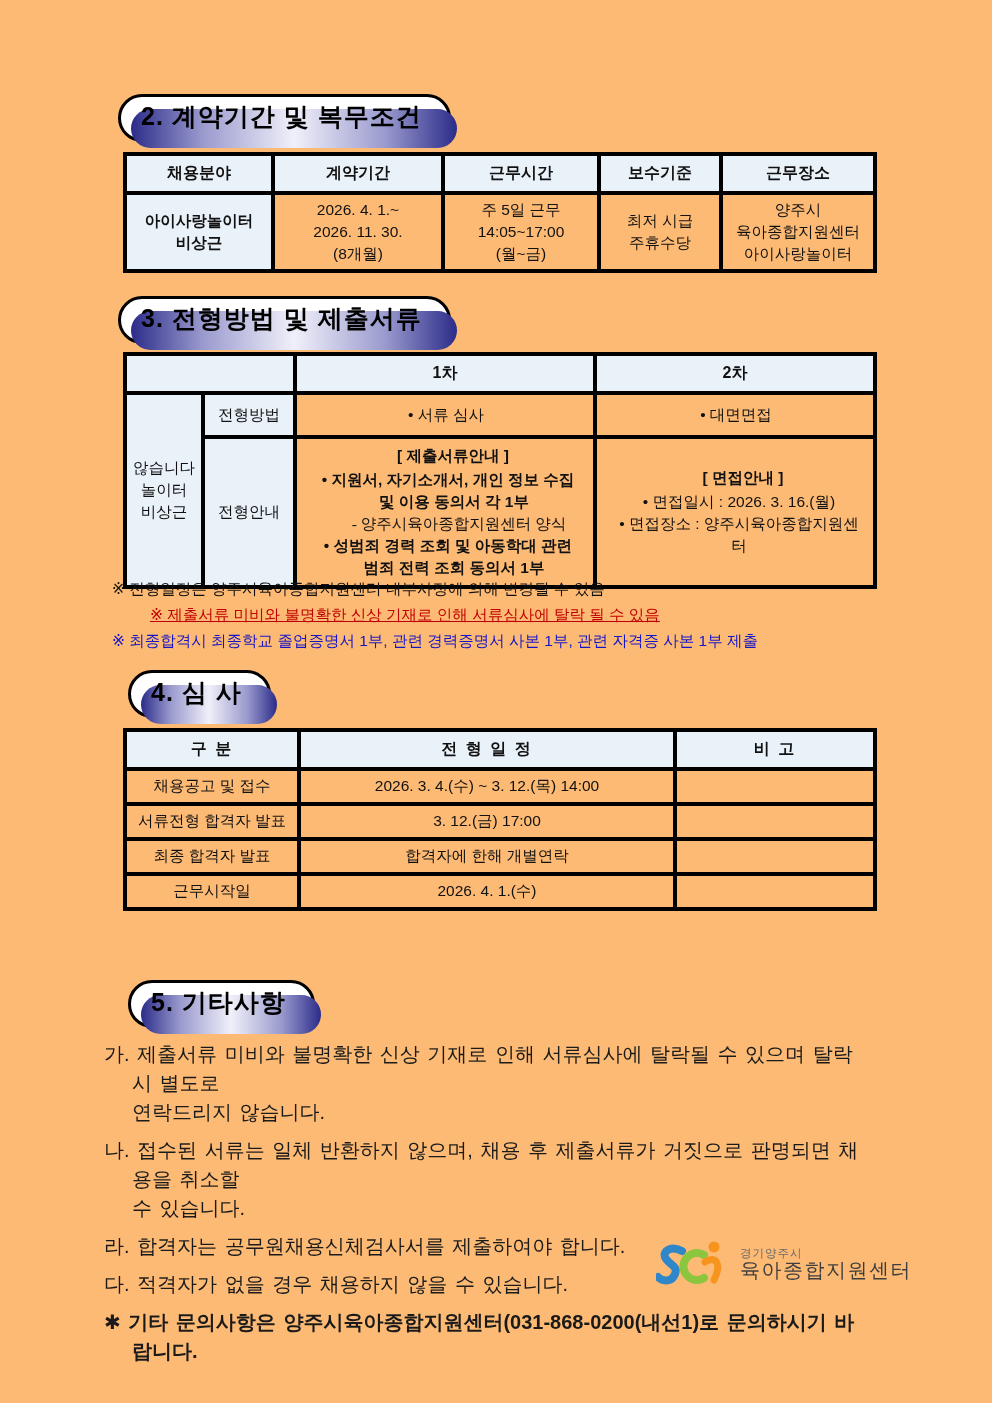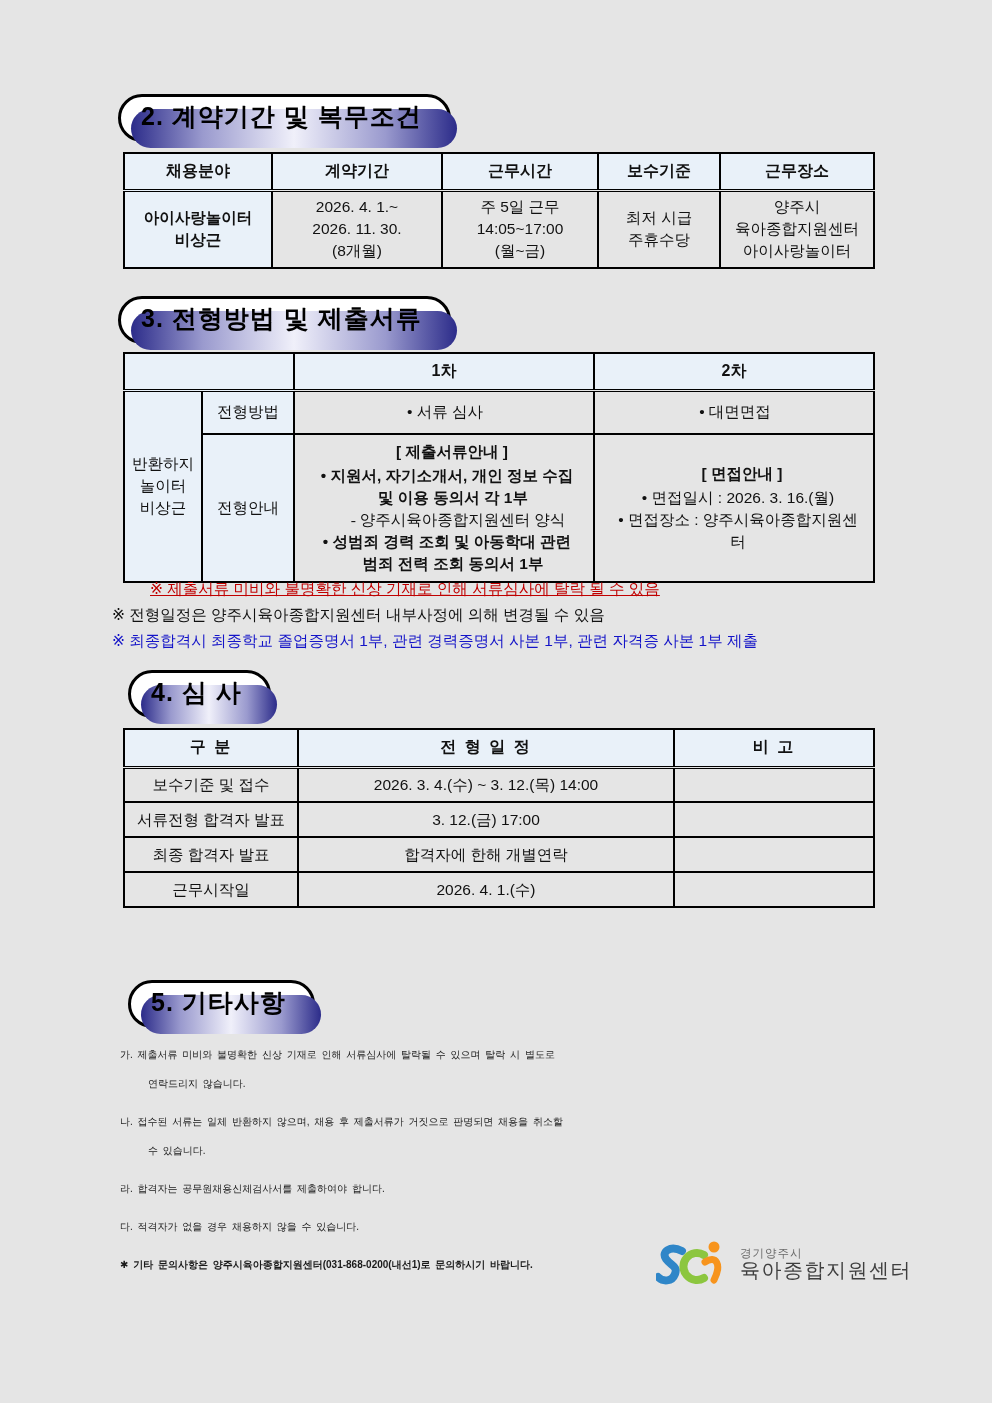"2. 계약기간 및 복무조건" .page { background: #e5e5e5 -> #fdba74 }
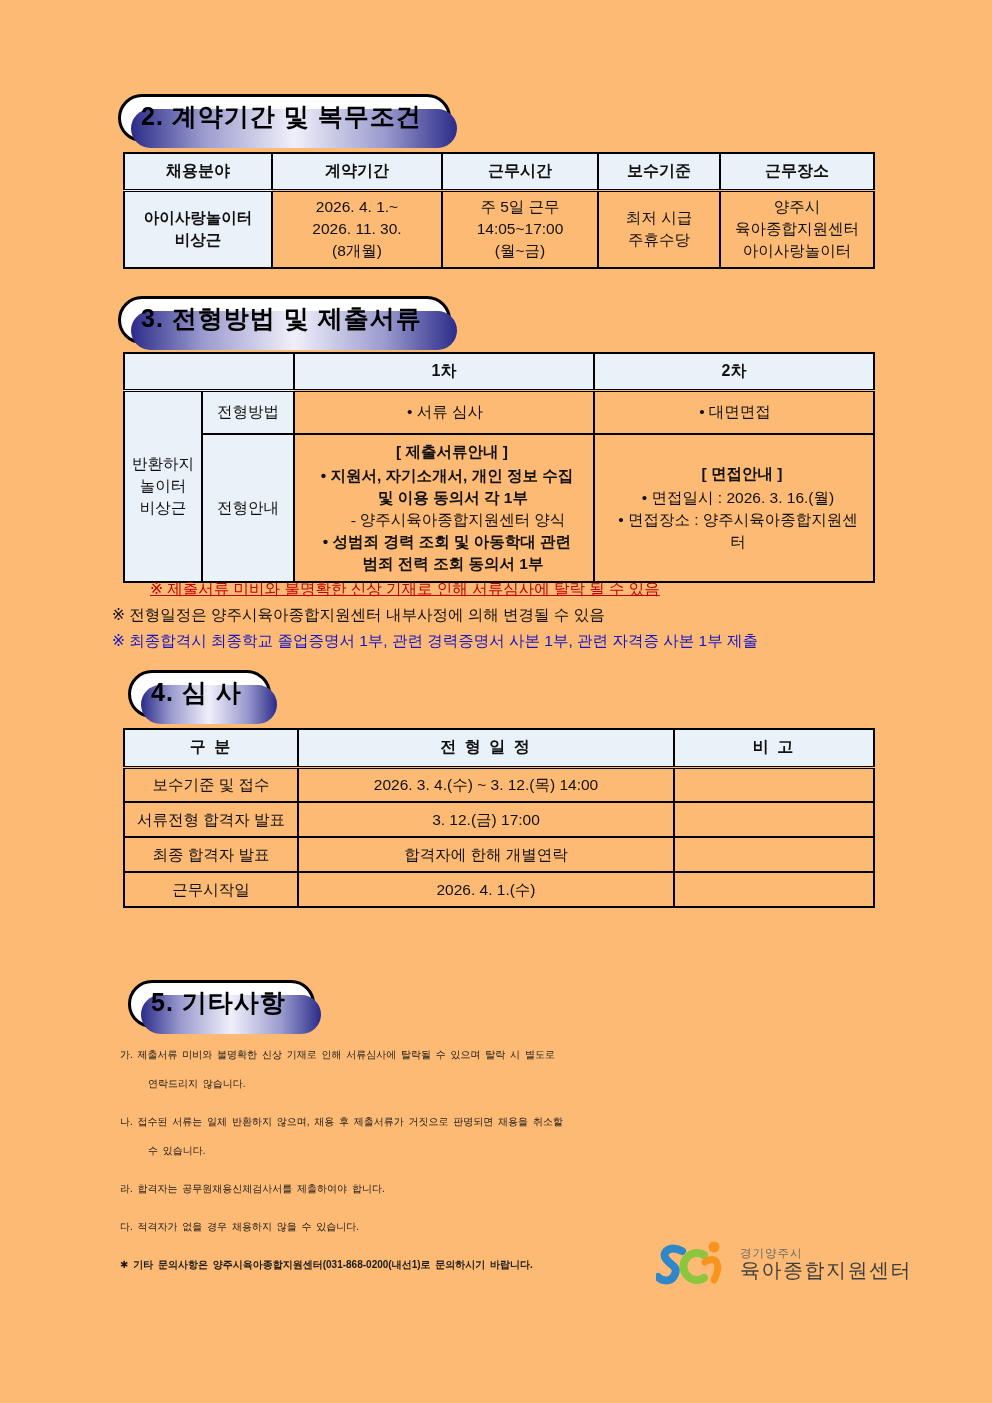"채용분야" table.t th, table.t td { border: 2px solid #000000 -> 4px solid #000000 }
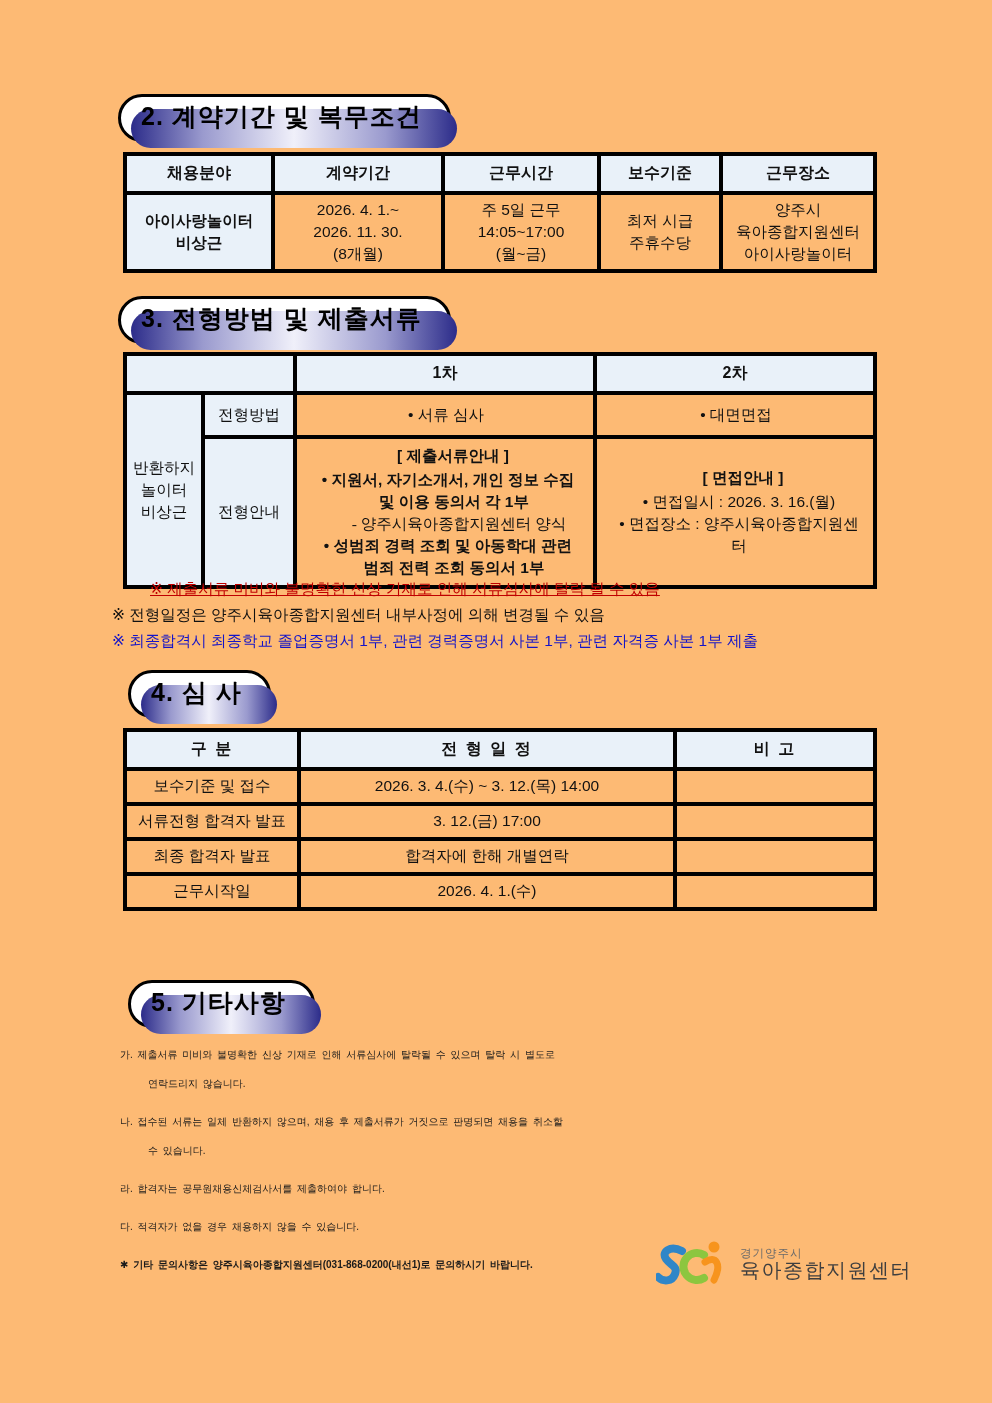"반환하지" td.hd { text: 반환하지 -> 않습니다 }
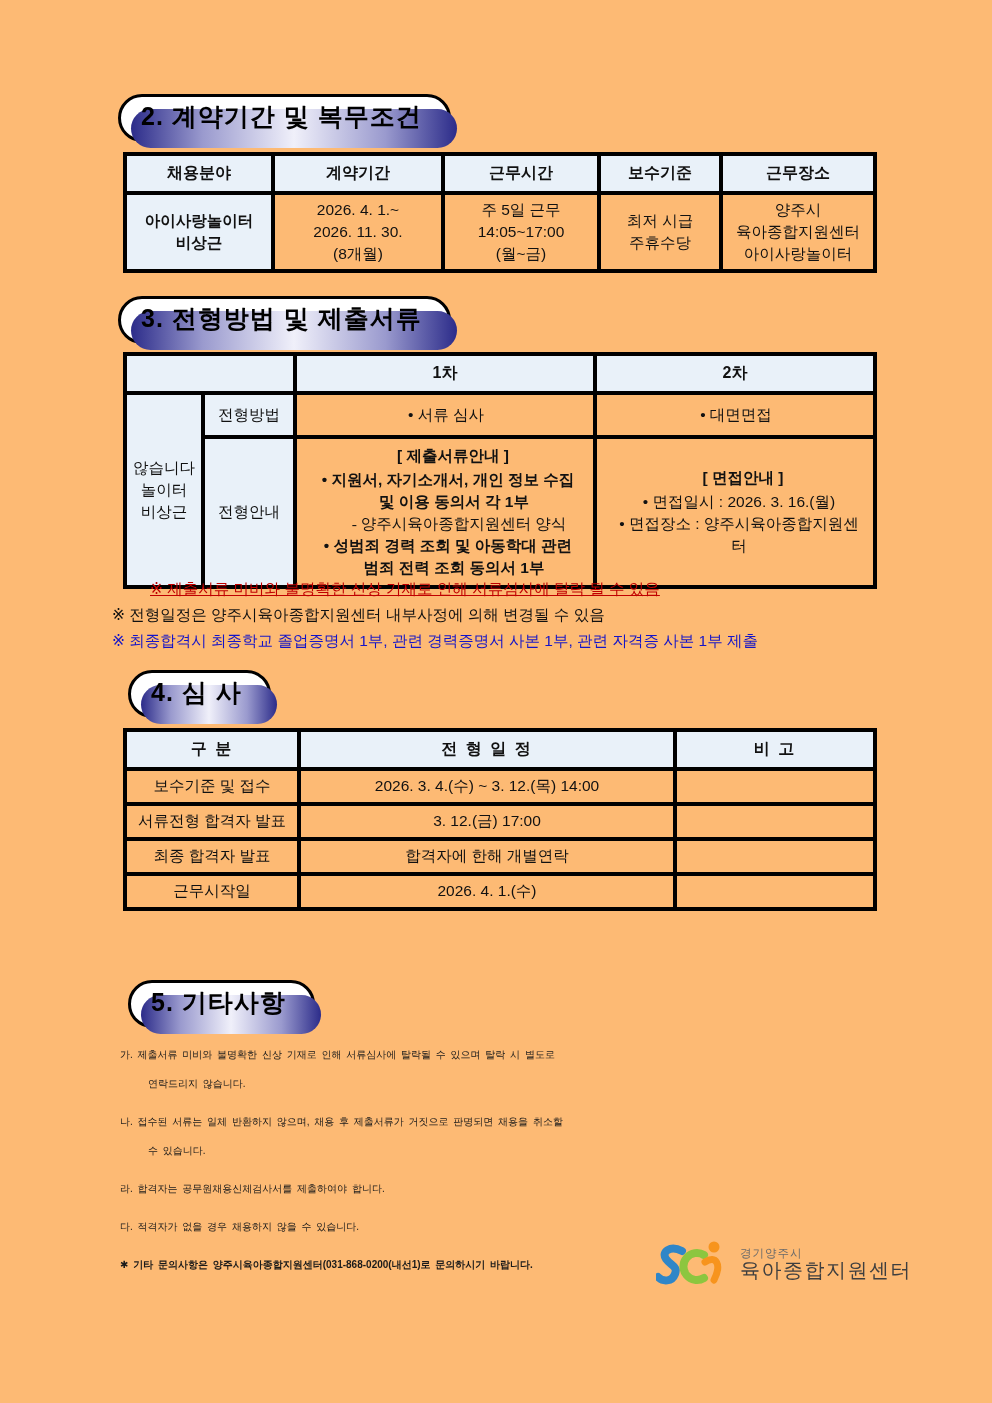"※ 제출서류 미비와 불명확한 신상" div.note-line { order: before "※ 전형일정은 양주시육아종합지원센터 내부사정에 의해" -> after "※ 전형일정은 양주시육아종합지원센터 내부사정에 의해" }
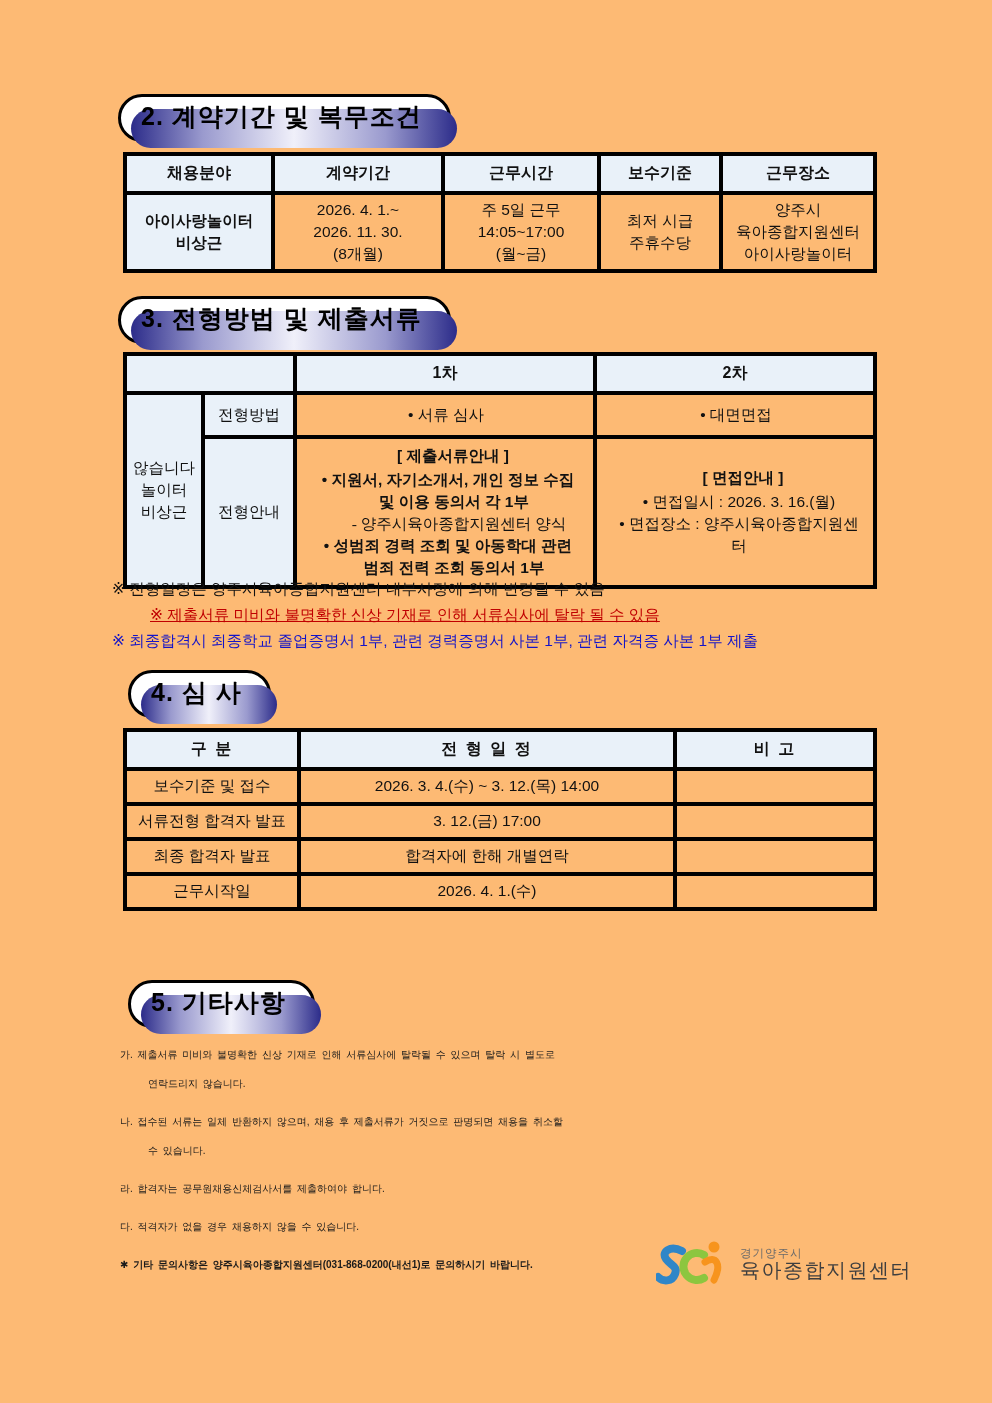"보수기준 및 접수" td { text: 보수기준 -> 채용공고 }
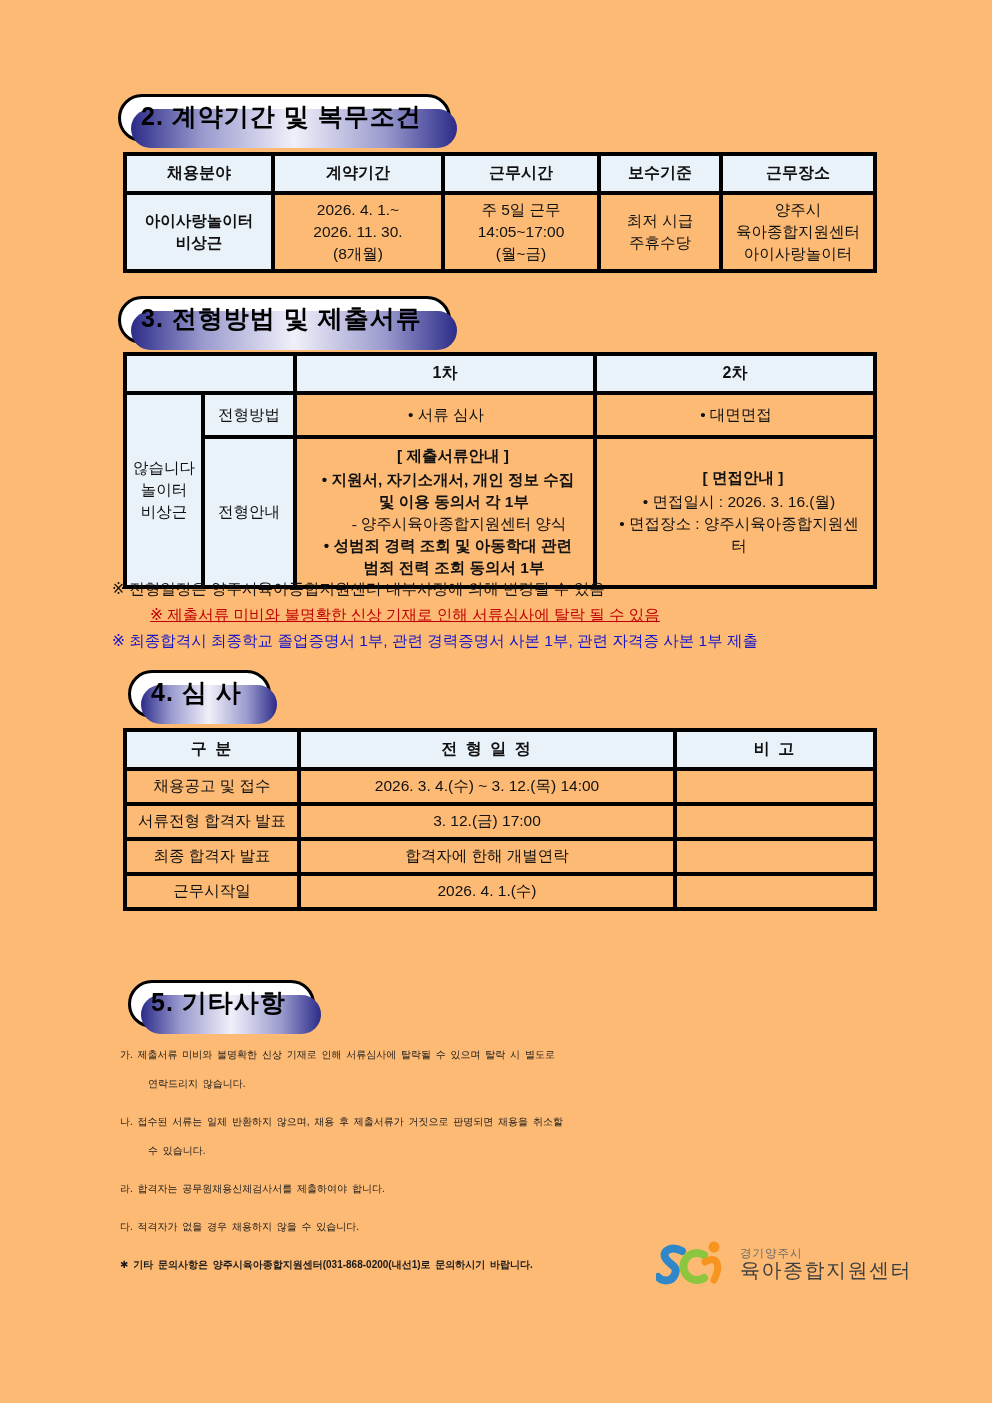"가. 제출서류 미비와 불명확한 신상" .body5 { font-size: 10px -> 20px; left: 120px -> 104px }
